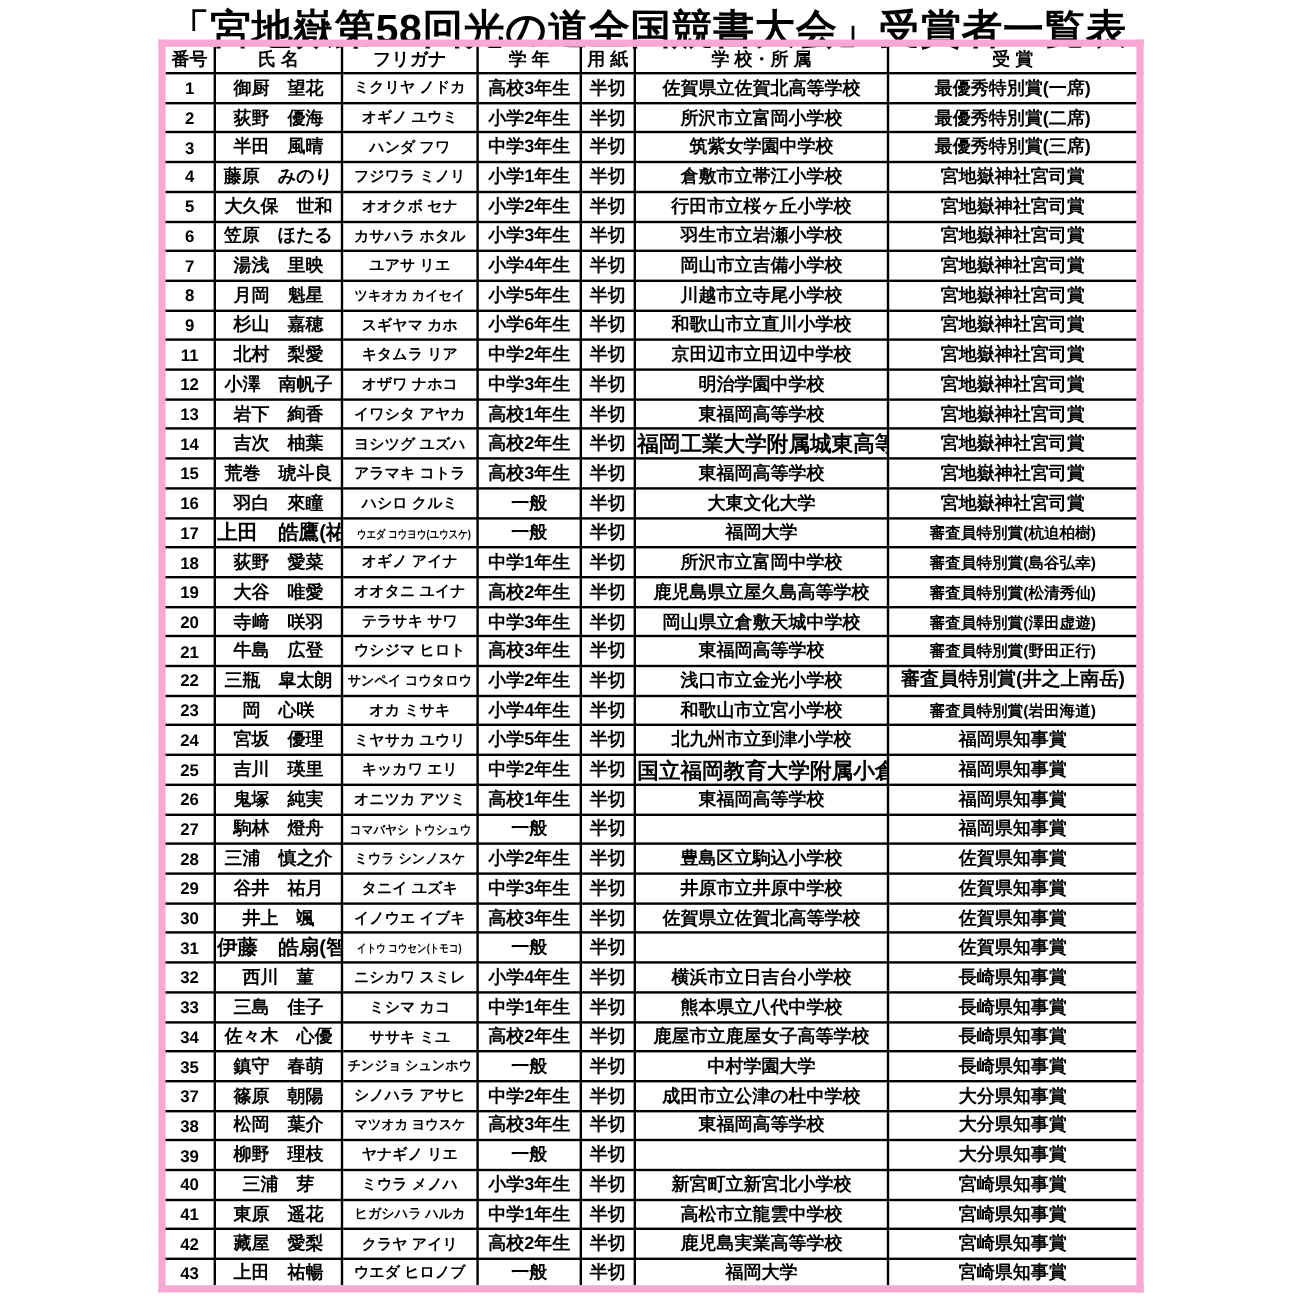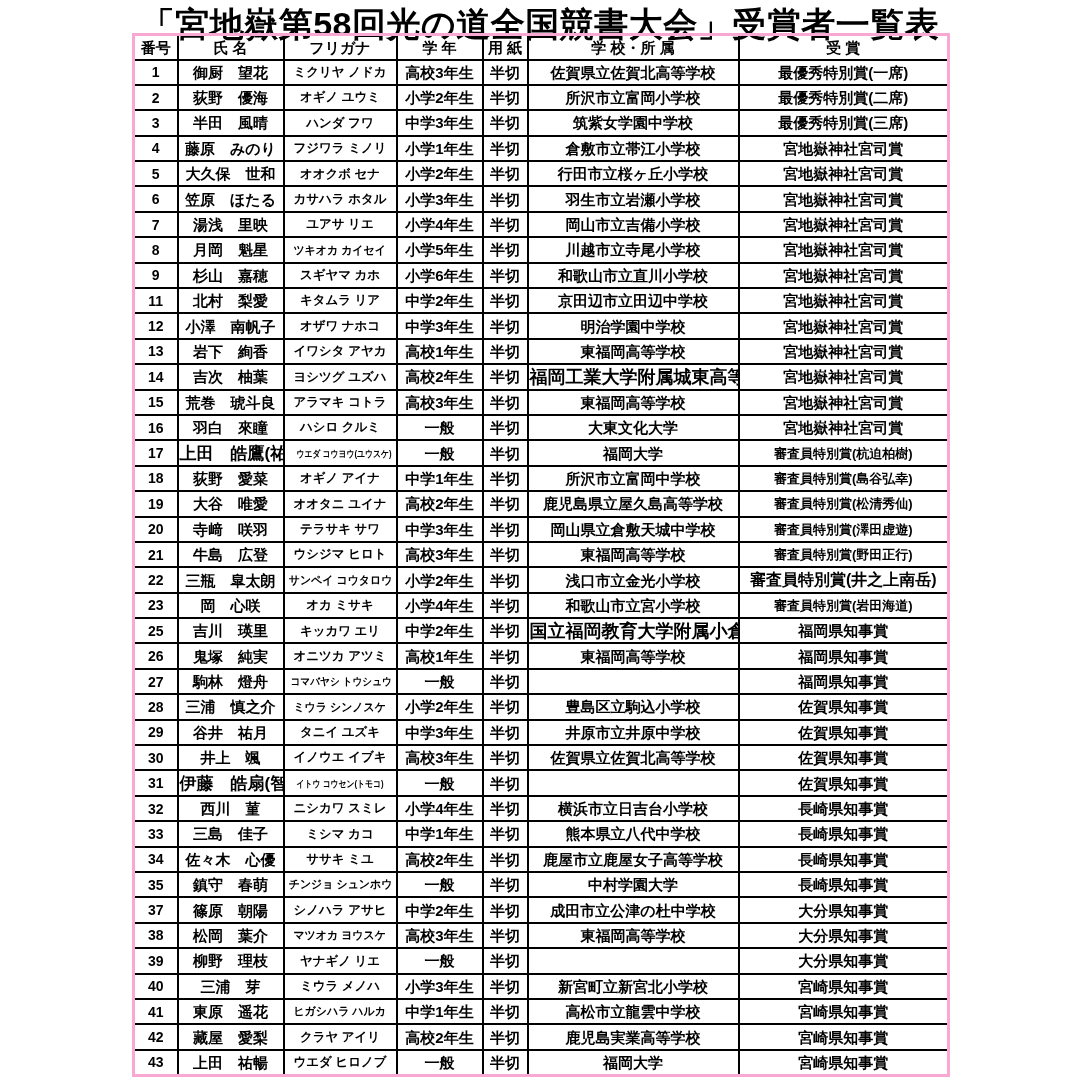"番号" table.award-table { border: 3px solid #f9a8d4 -> 6px solid #f9a8d4 }
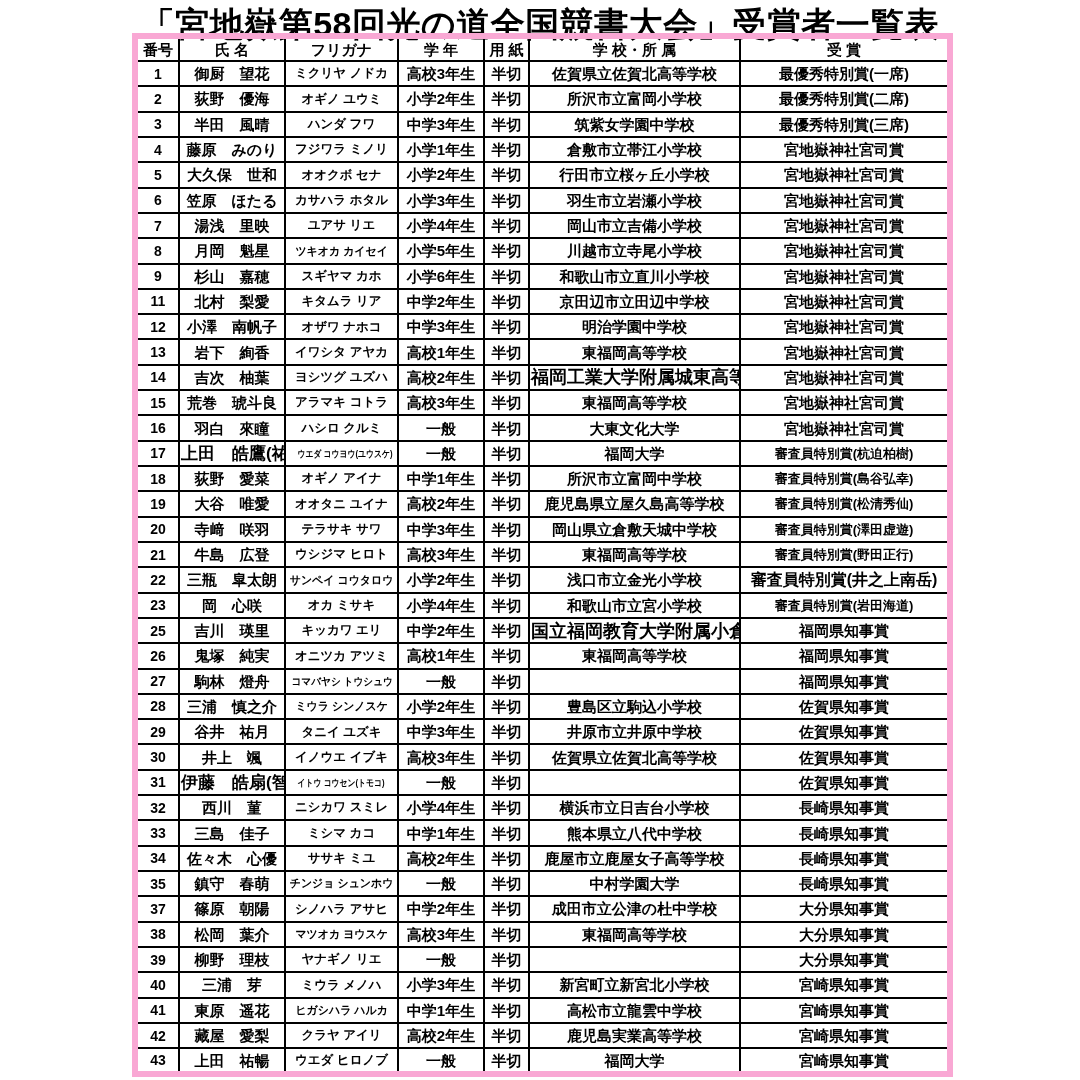"24" tr { html: none -> <tr> <td>24</td> <td>宮坂 優理</td> <td><span>ミヤサカ ユウリ</span></td> <td>小学5年生</td> <td>半切</td> <td>北九州市立到津小学校</td> <td>福岡県知事賞</td> </tr> }
